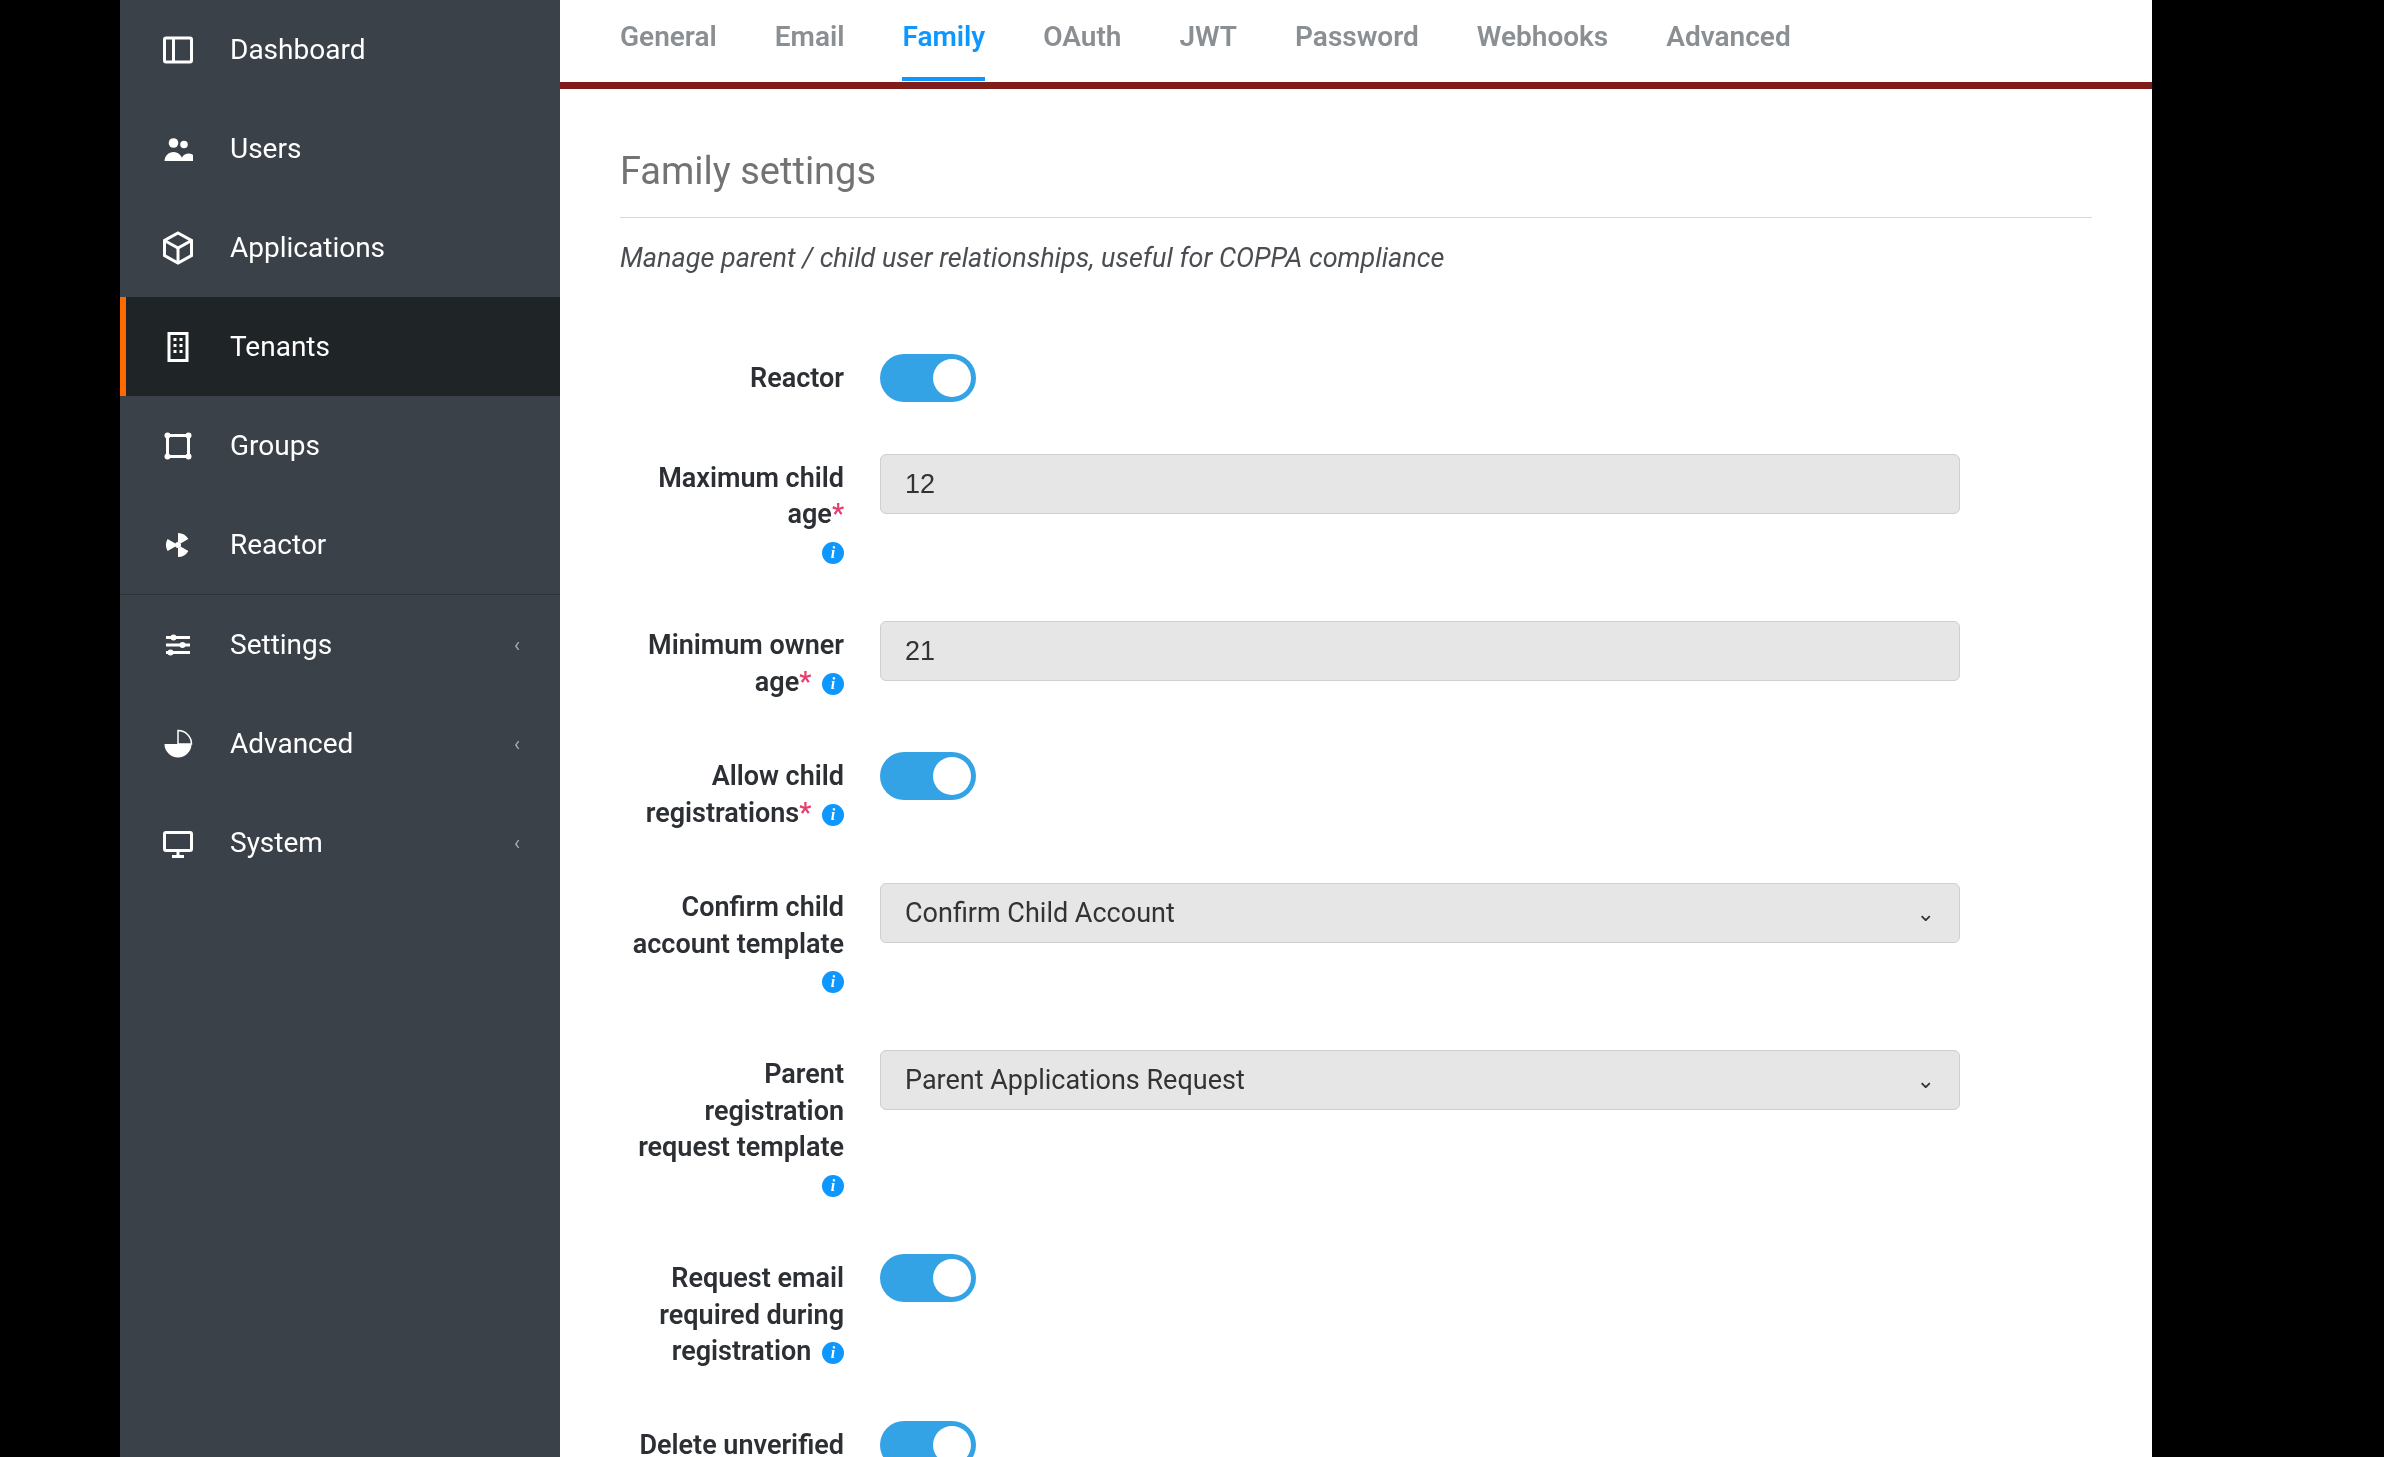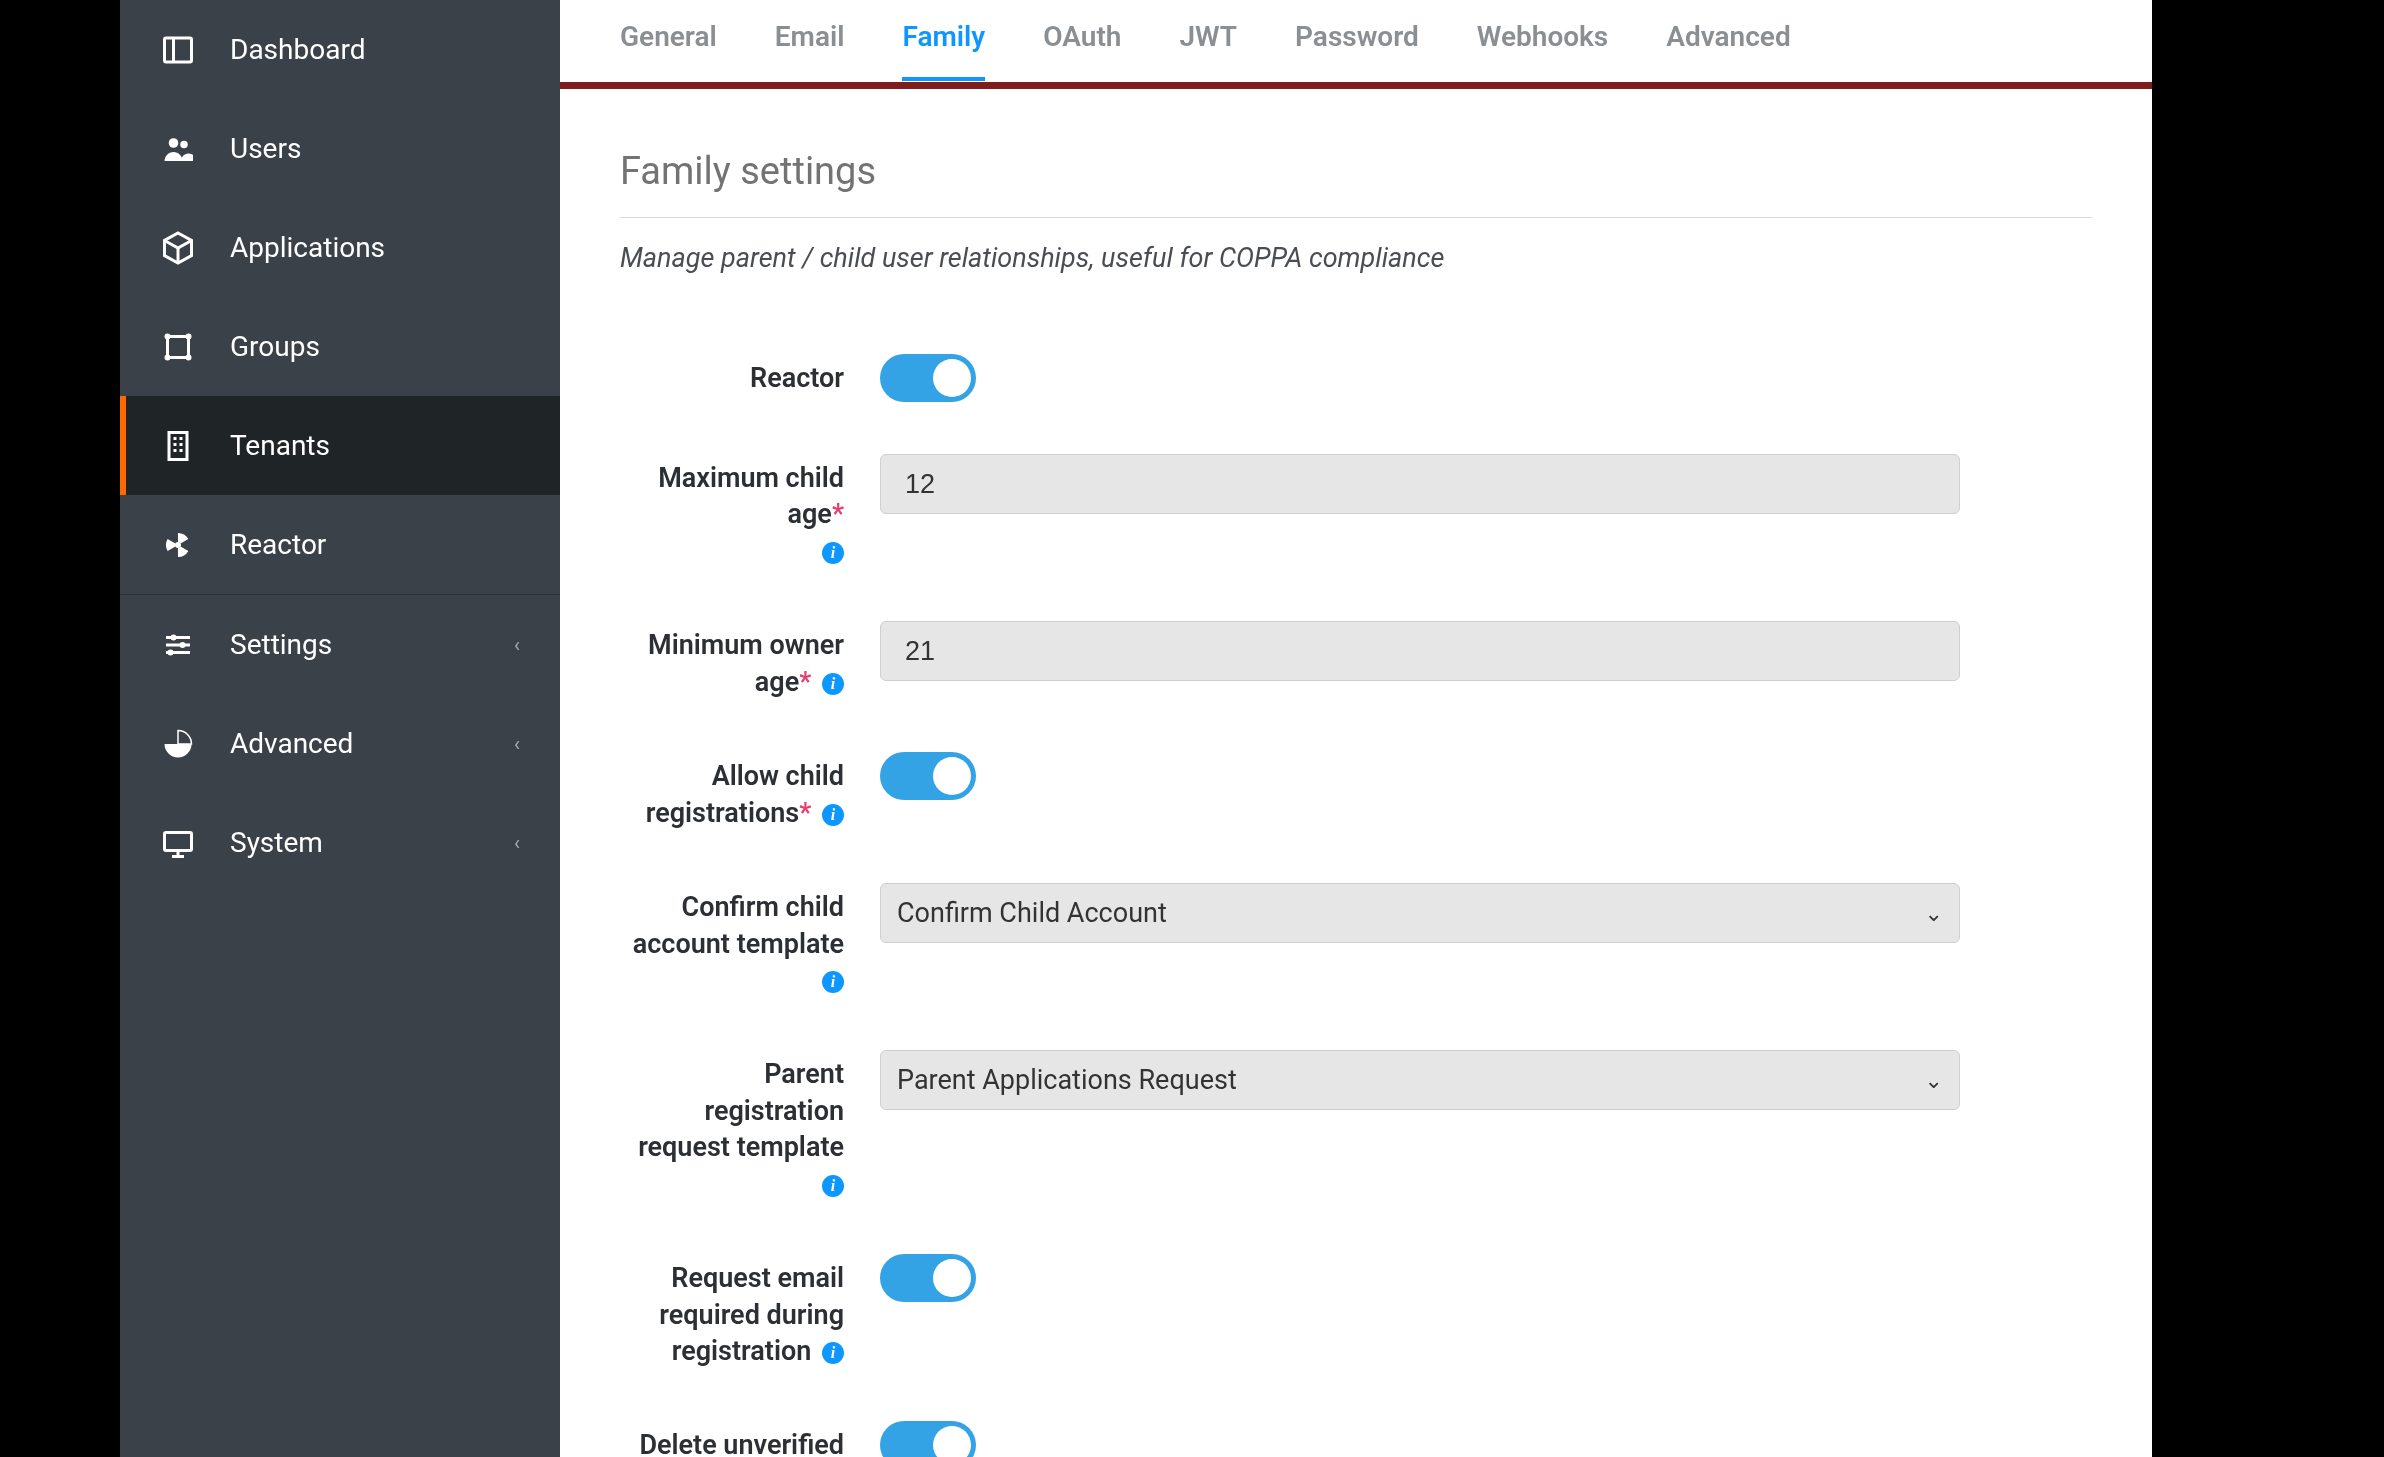"Groups" div.sidebar-item { order: before "Tenants" -> after "Tenants" }
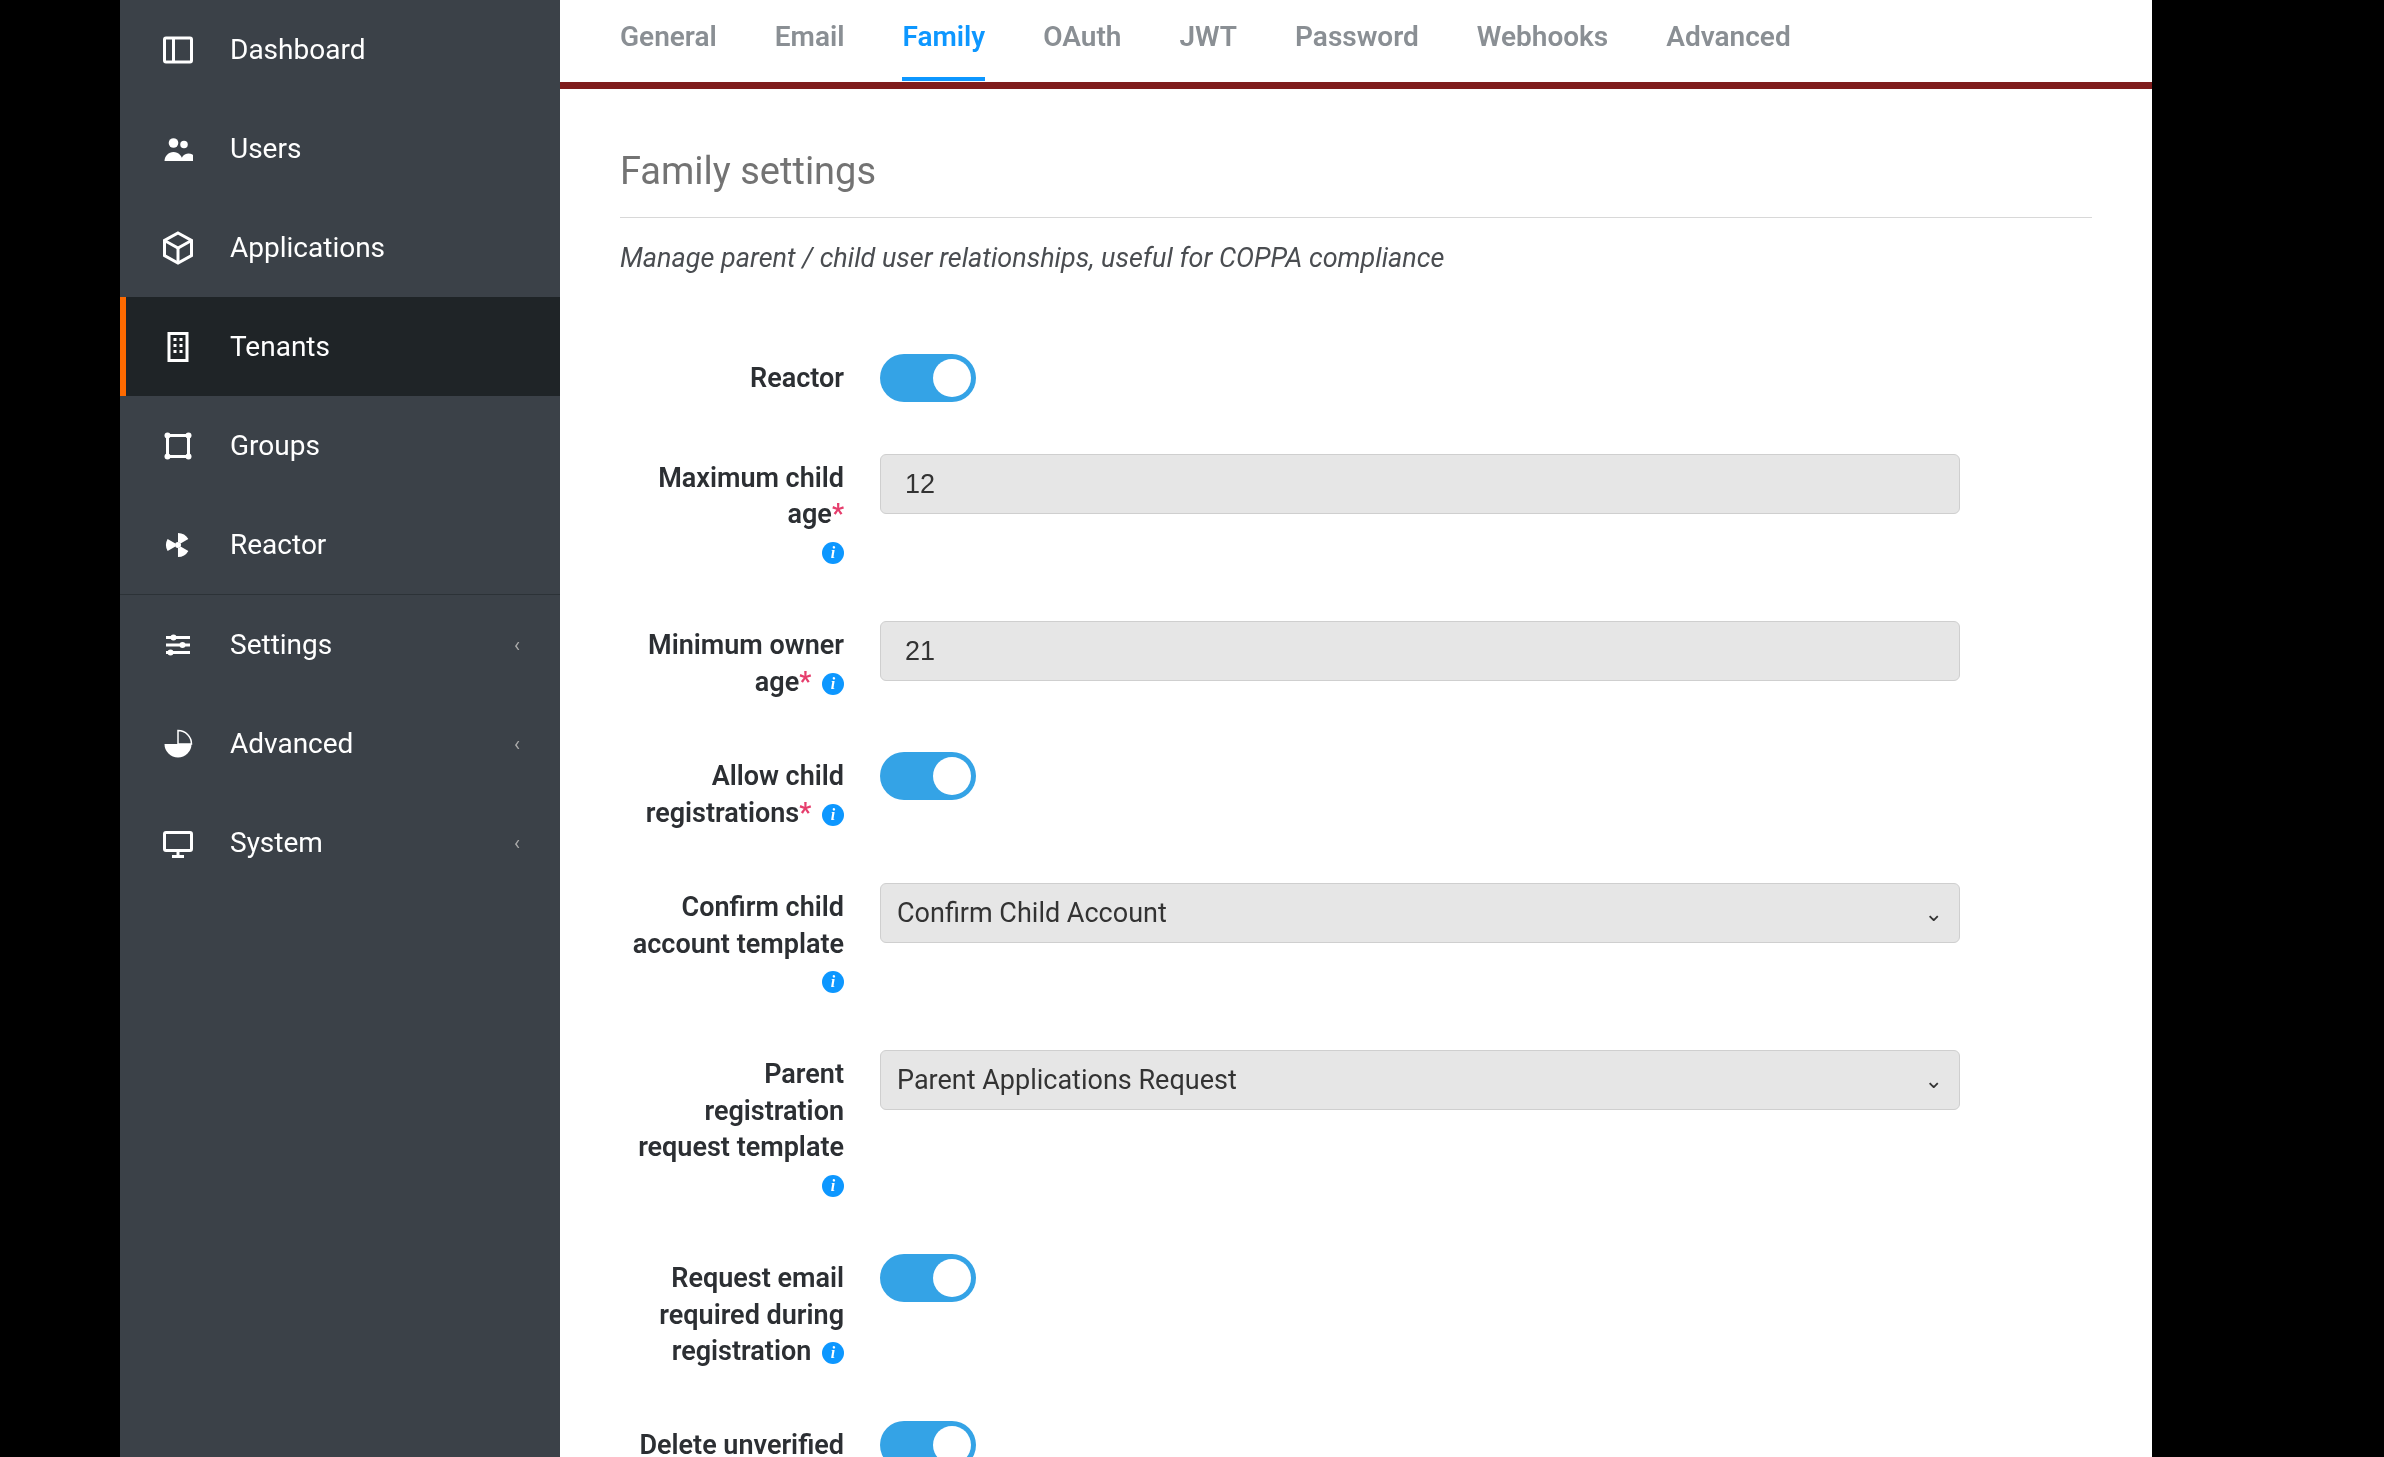"Confirm Child Account" .select-wrap { padding: 0 16px -> 0 24px }
